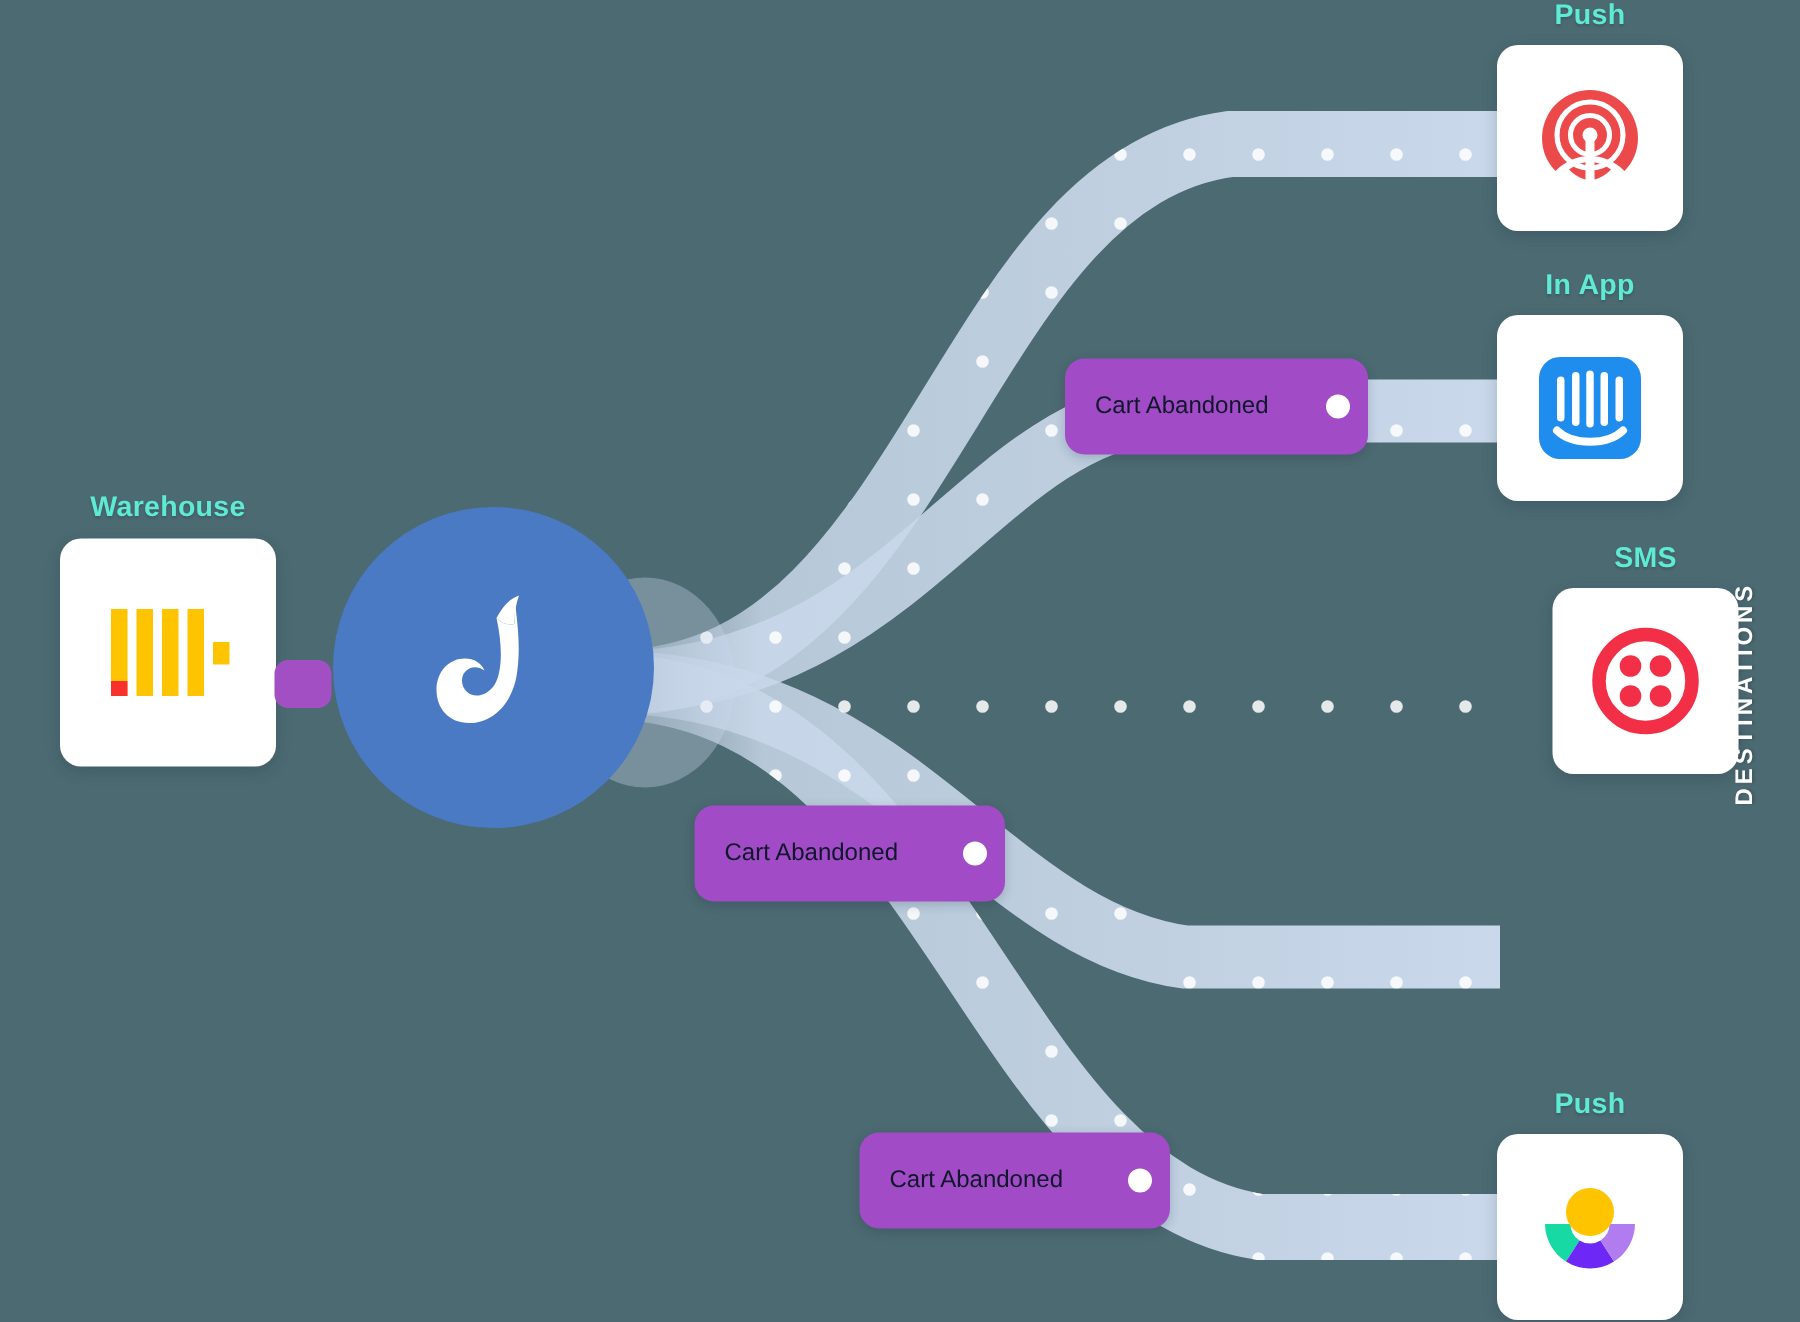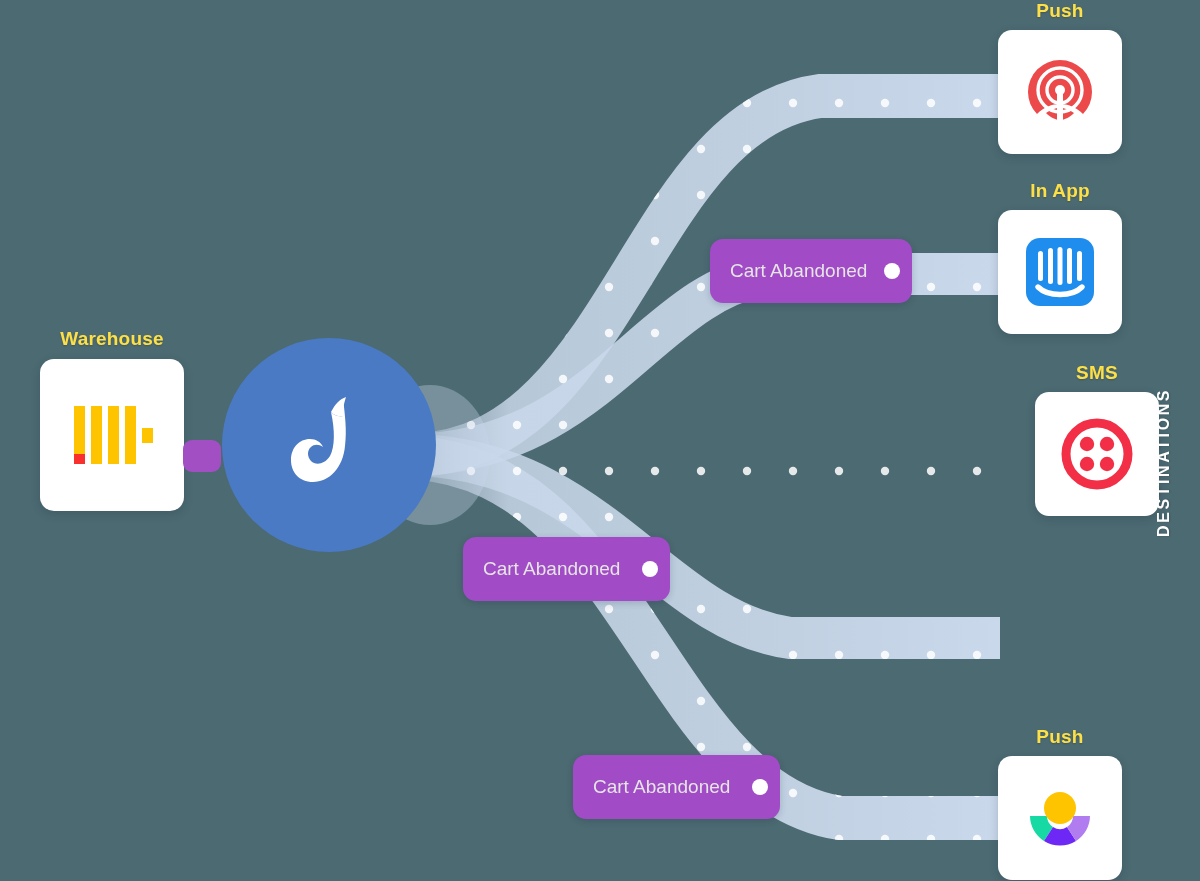"Push" .node-label { color: #fde047 -> #5eead4 }
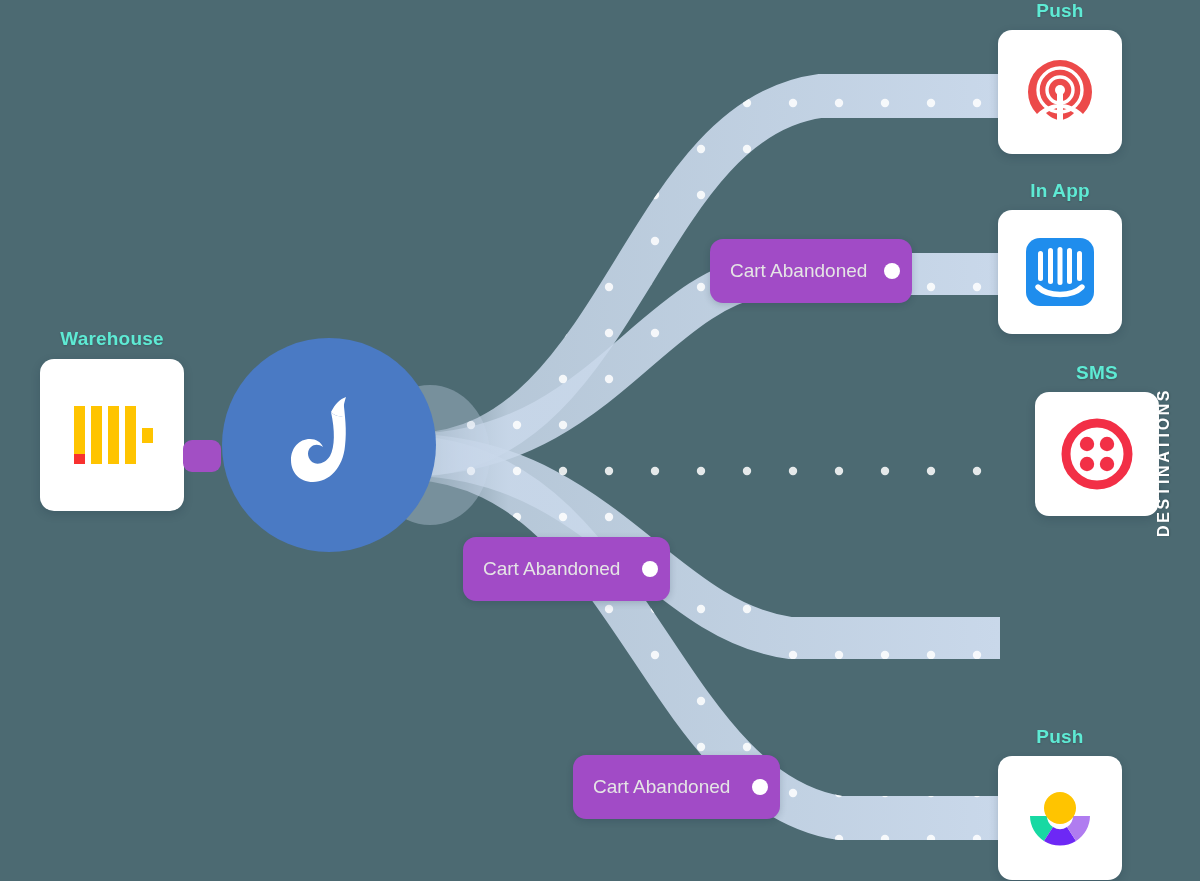"Cart Abandoned" .pill-label { color: #e5e5e5 -> #0f172a; font-size: 19px -> 16px }
